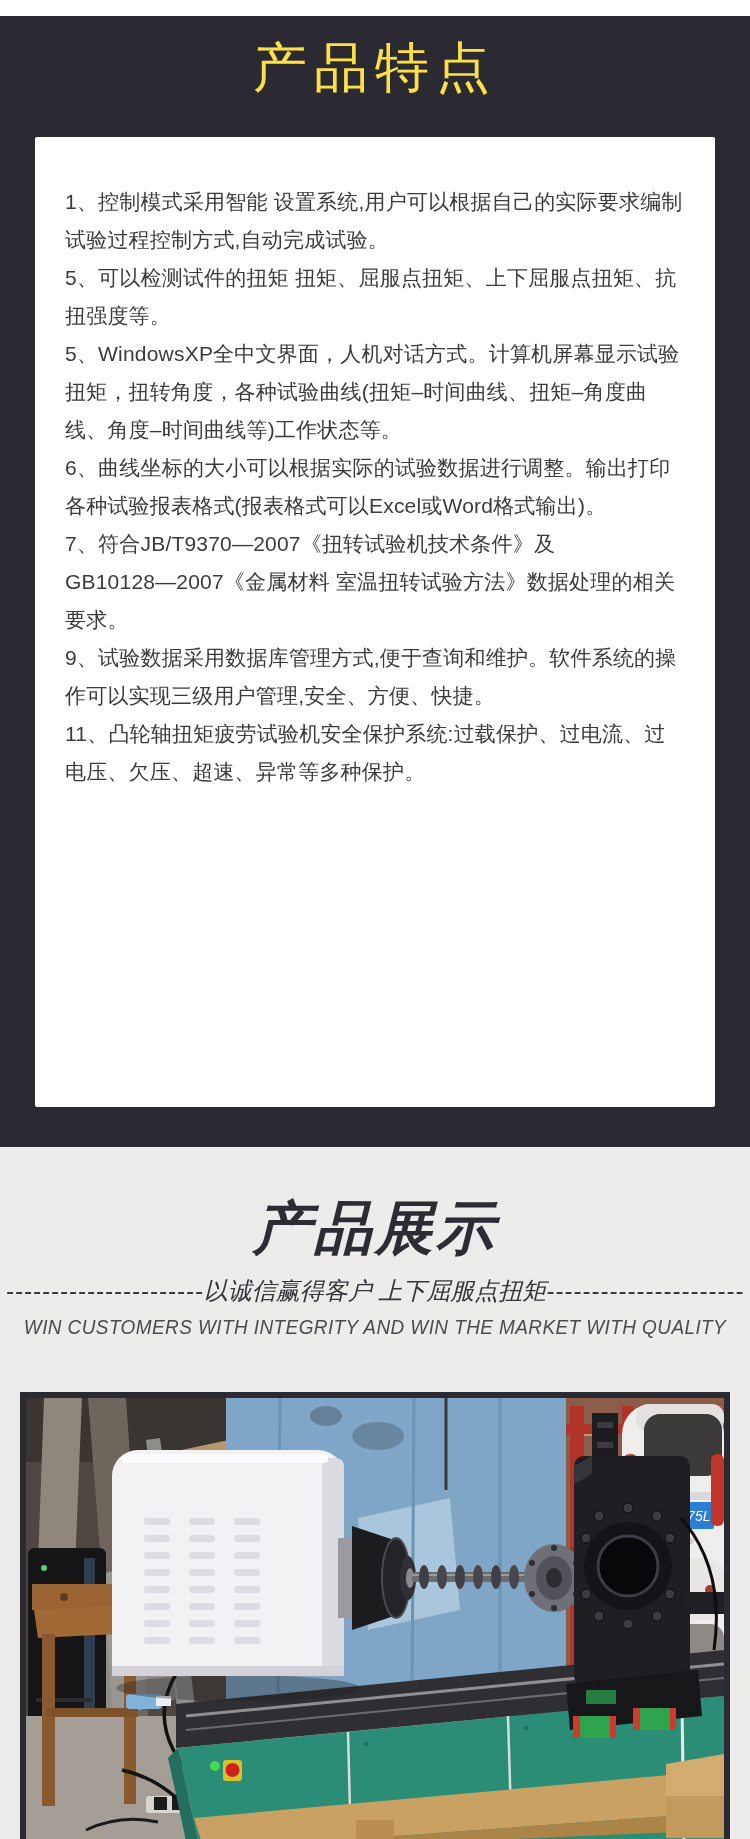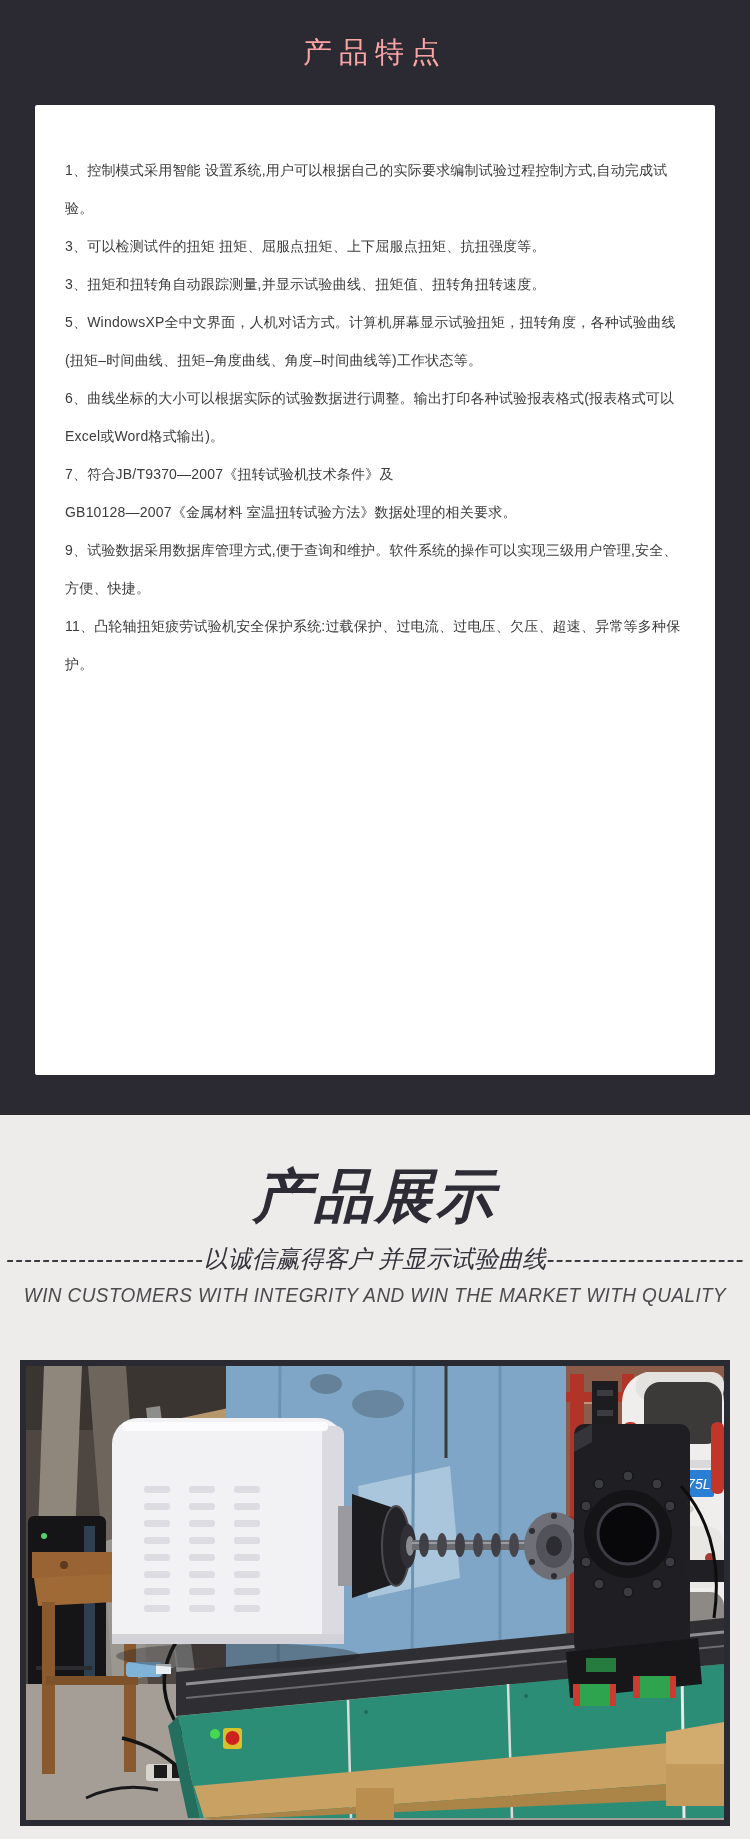"产品特点" .features-title { color: #fca5a5 -> #fde047; font-size: 29px -> 54px; margin: 0 -> 16px }
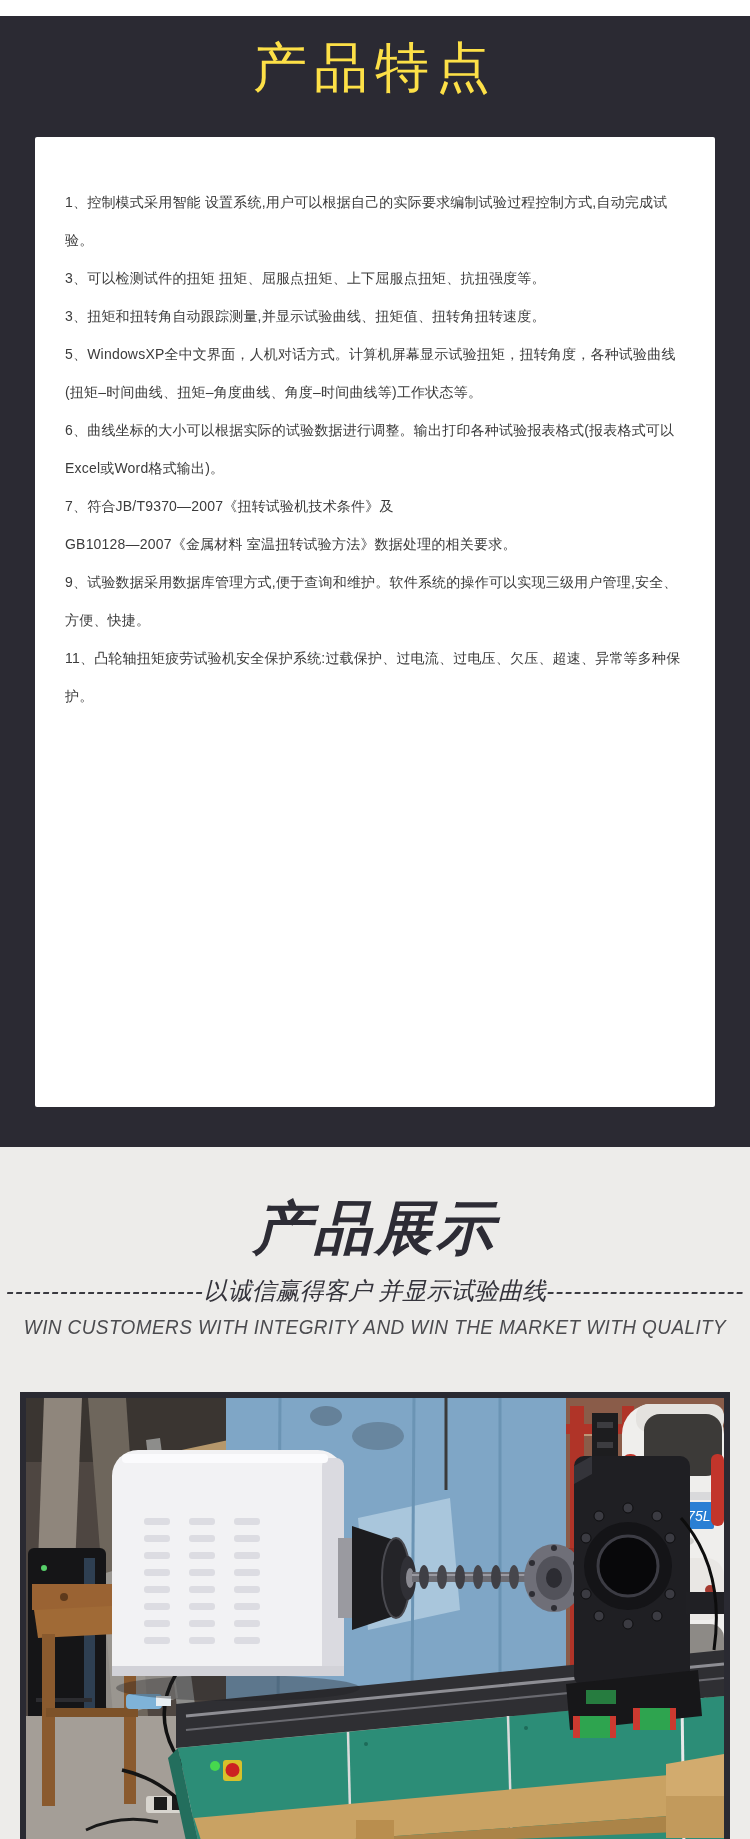"1、控制模式采用智能" .feat { font-size: 14px -> 21px }
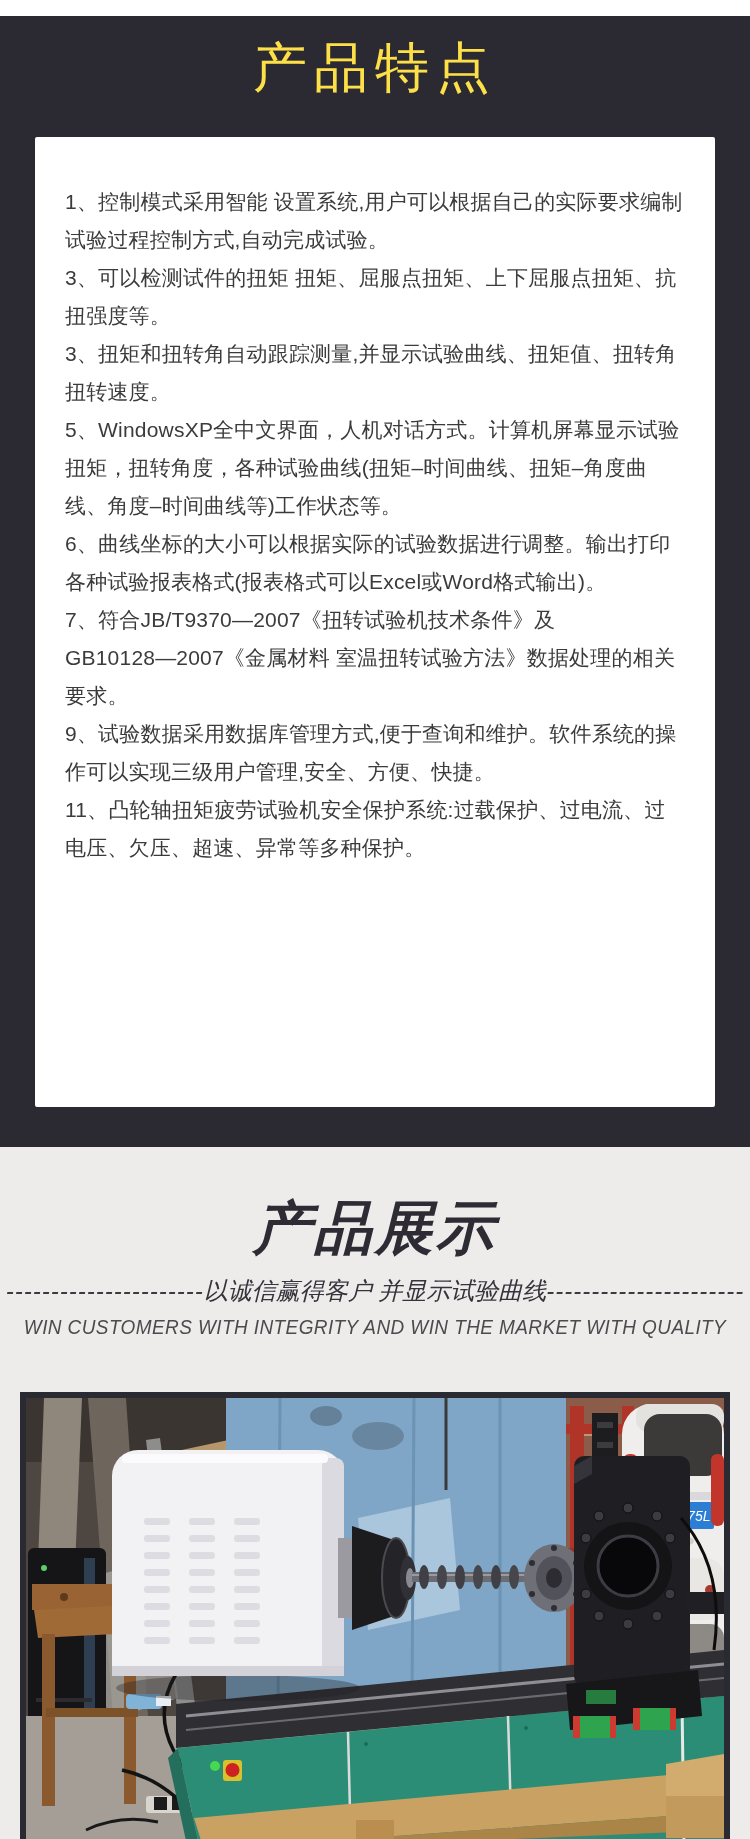"3、可以检测试件的扭矩 扭矩、屈服点扭矩、上下屈服点扭矩、抗扭强度等。" p.feat { text: 3 -> 5 }
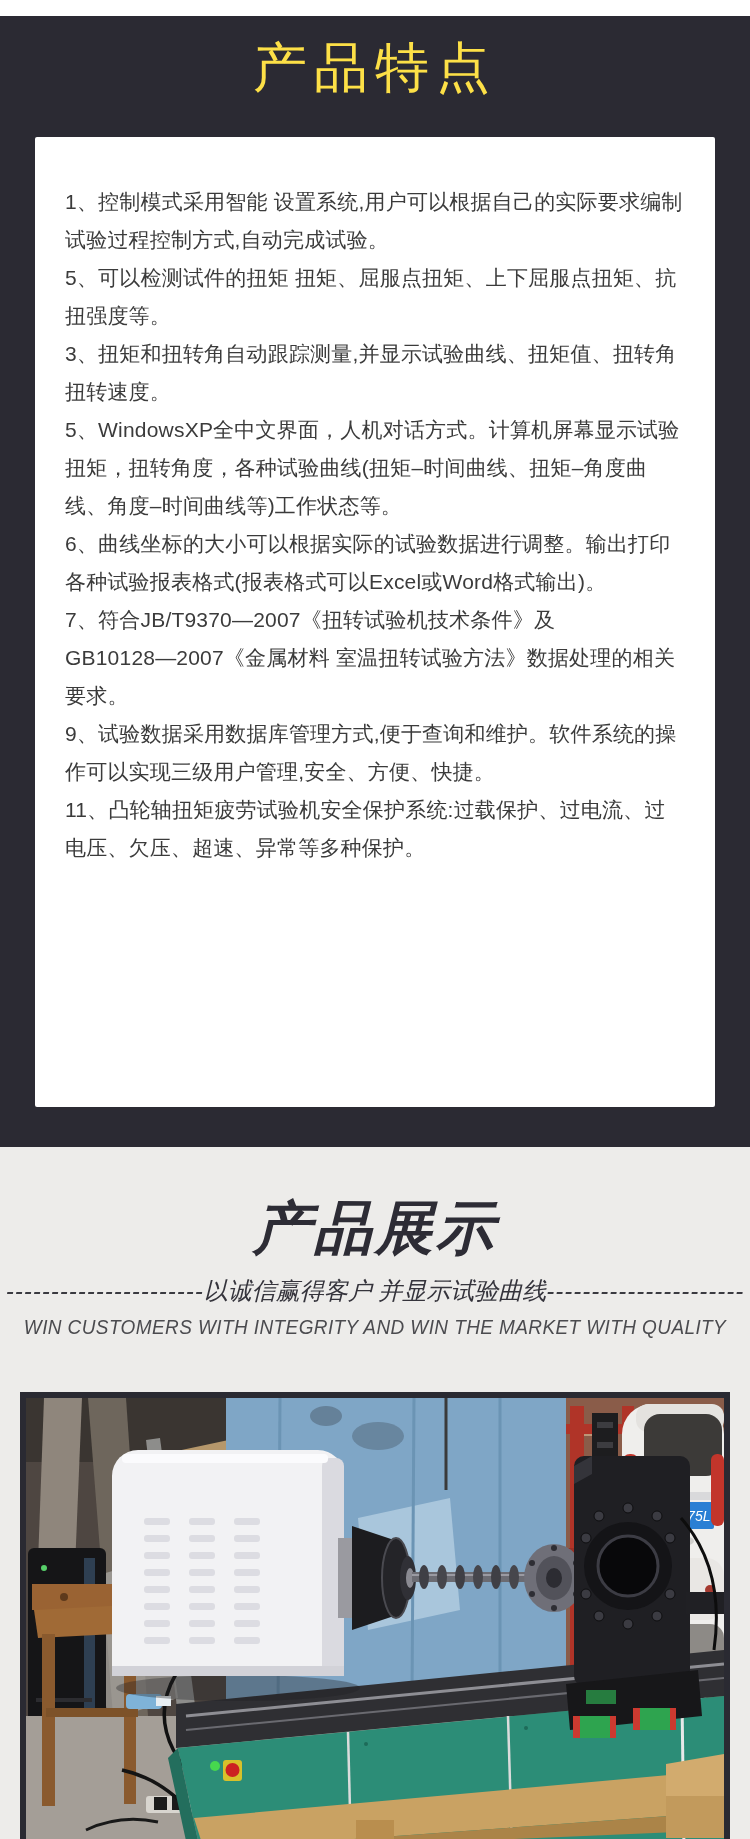"3、扭矩和扭转角自动跟踪测量,并显示试验曲线、扭矩值、扭转角扭转速度。" p.feat { html: <p>3、扭矩和扭转角自动跟踪测量,并显示试验曲线、扭矩值、扭转角扭转速度。</p> -> none }
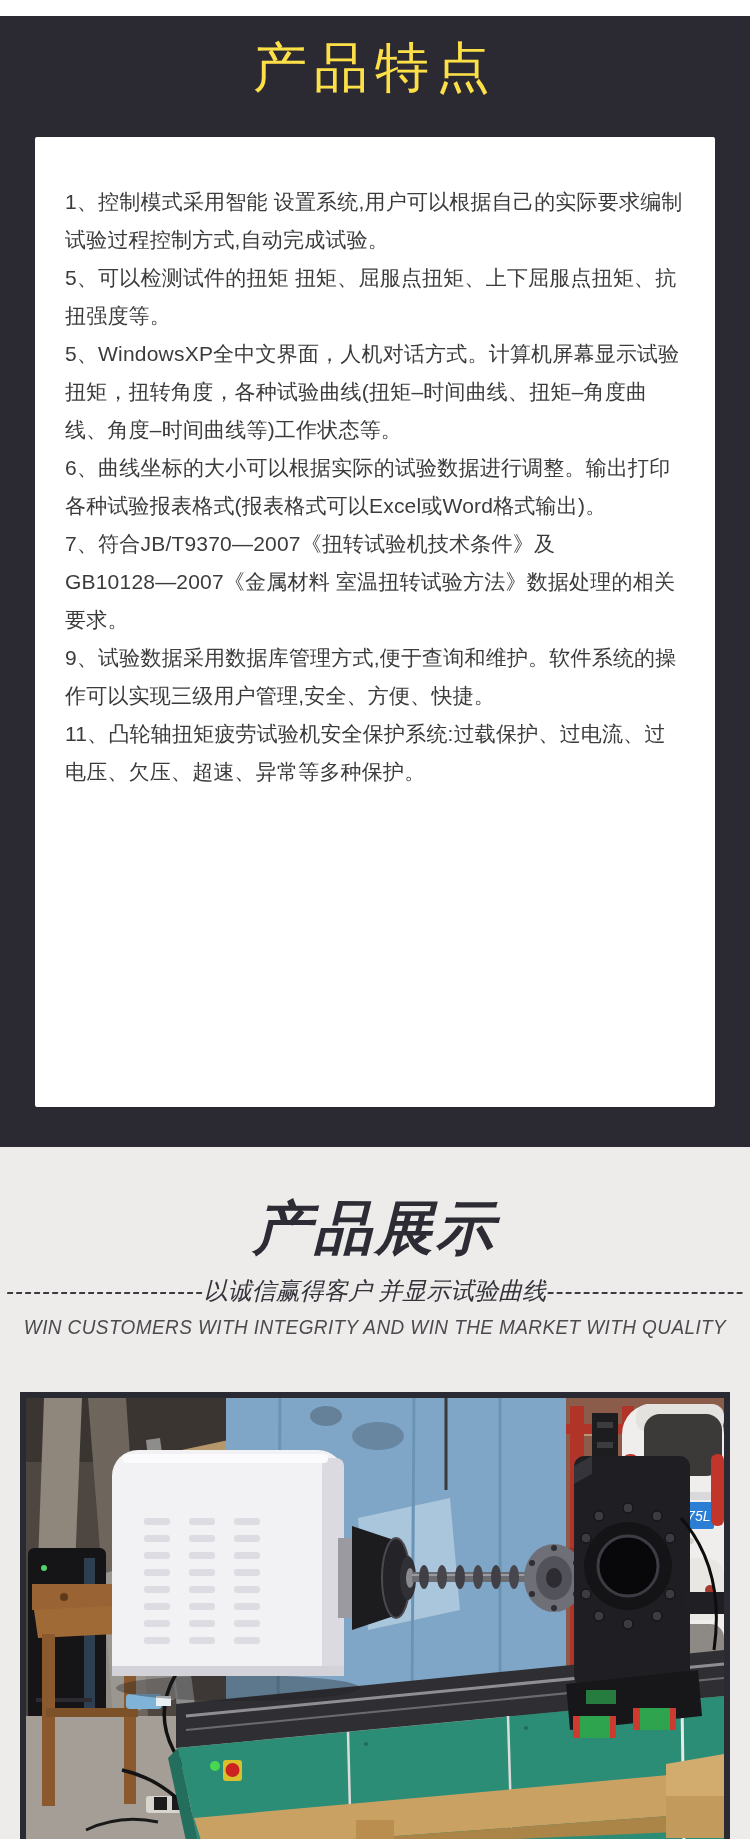"以诚信赢得客户 并显示试验曲线" span { text: 并显示试验曲线 -> 上下屈服点扭矩 }
